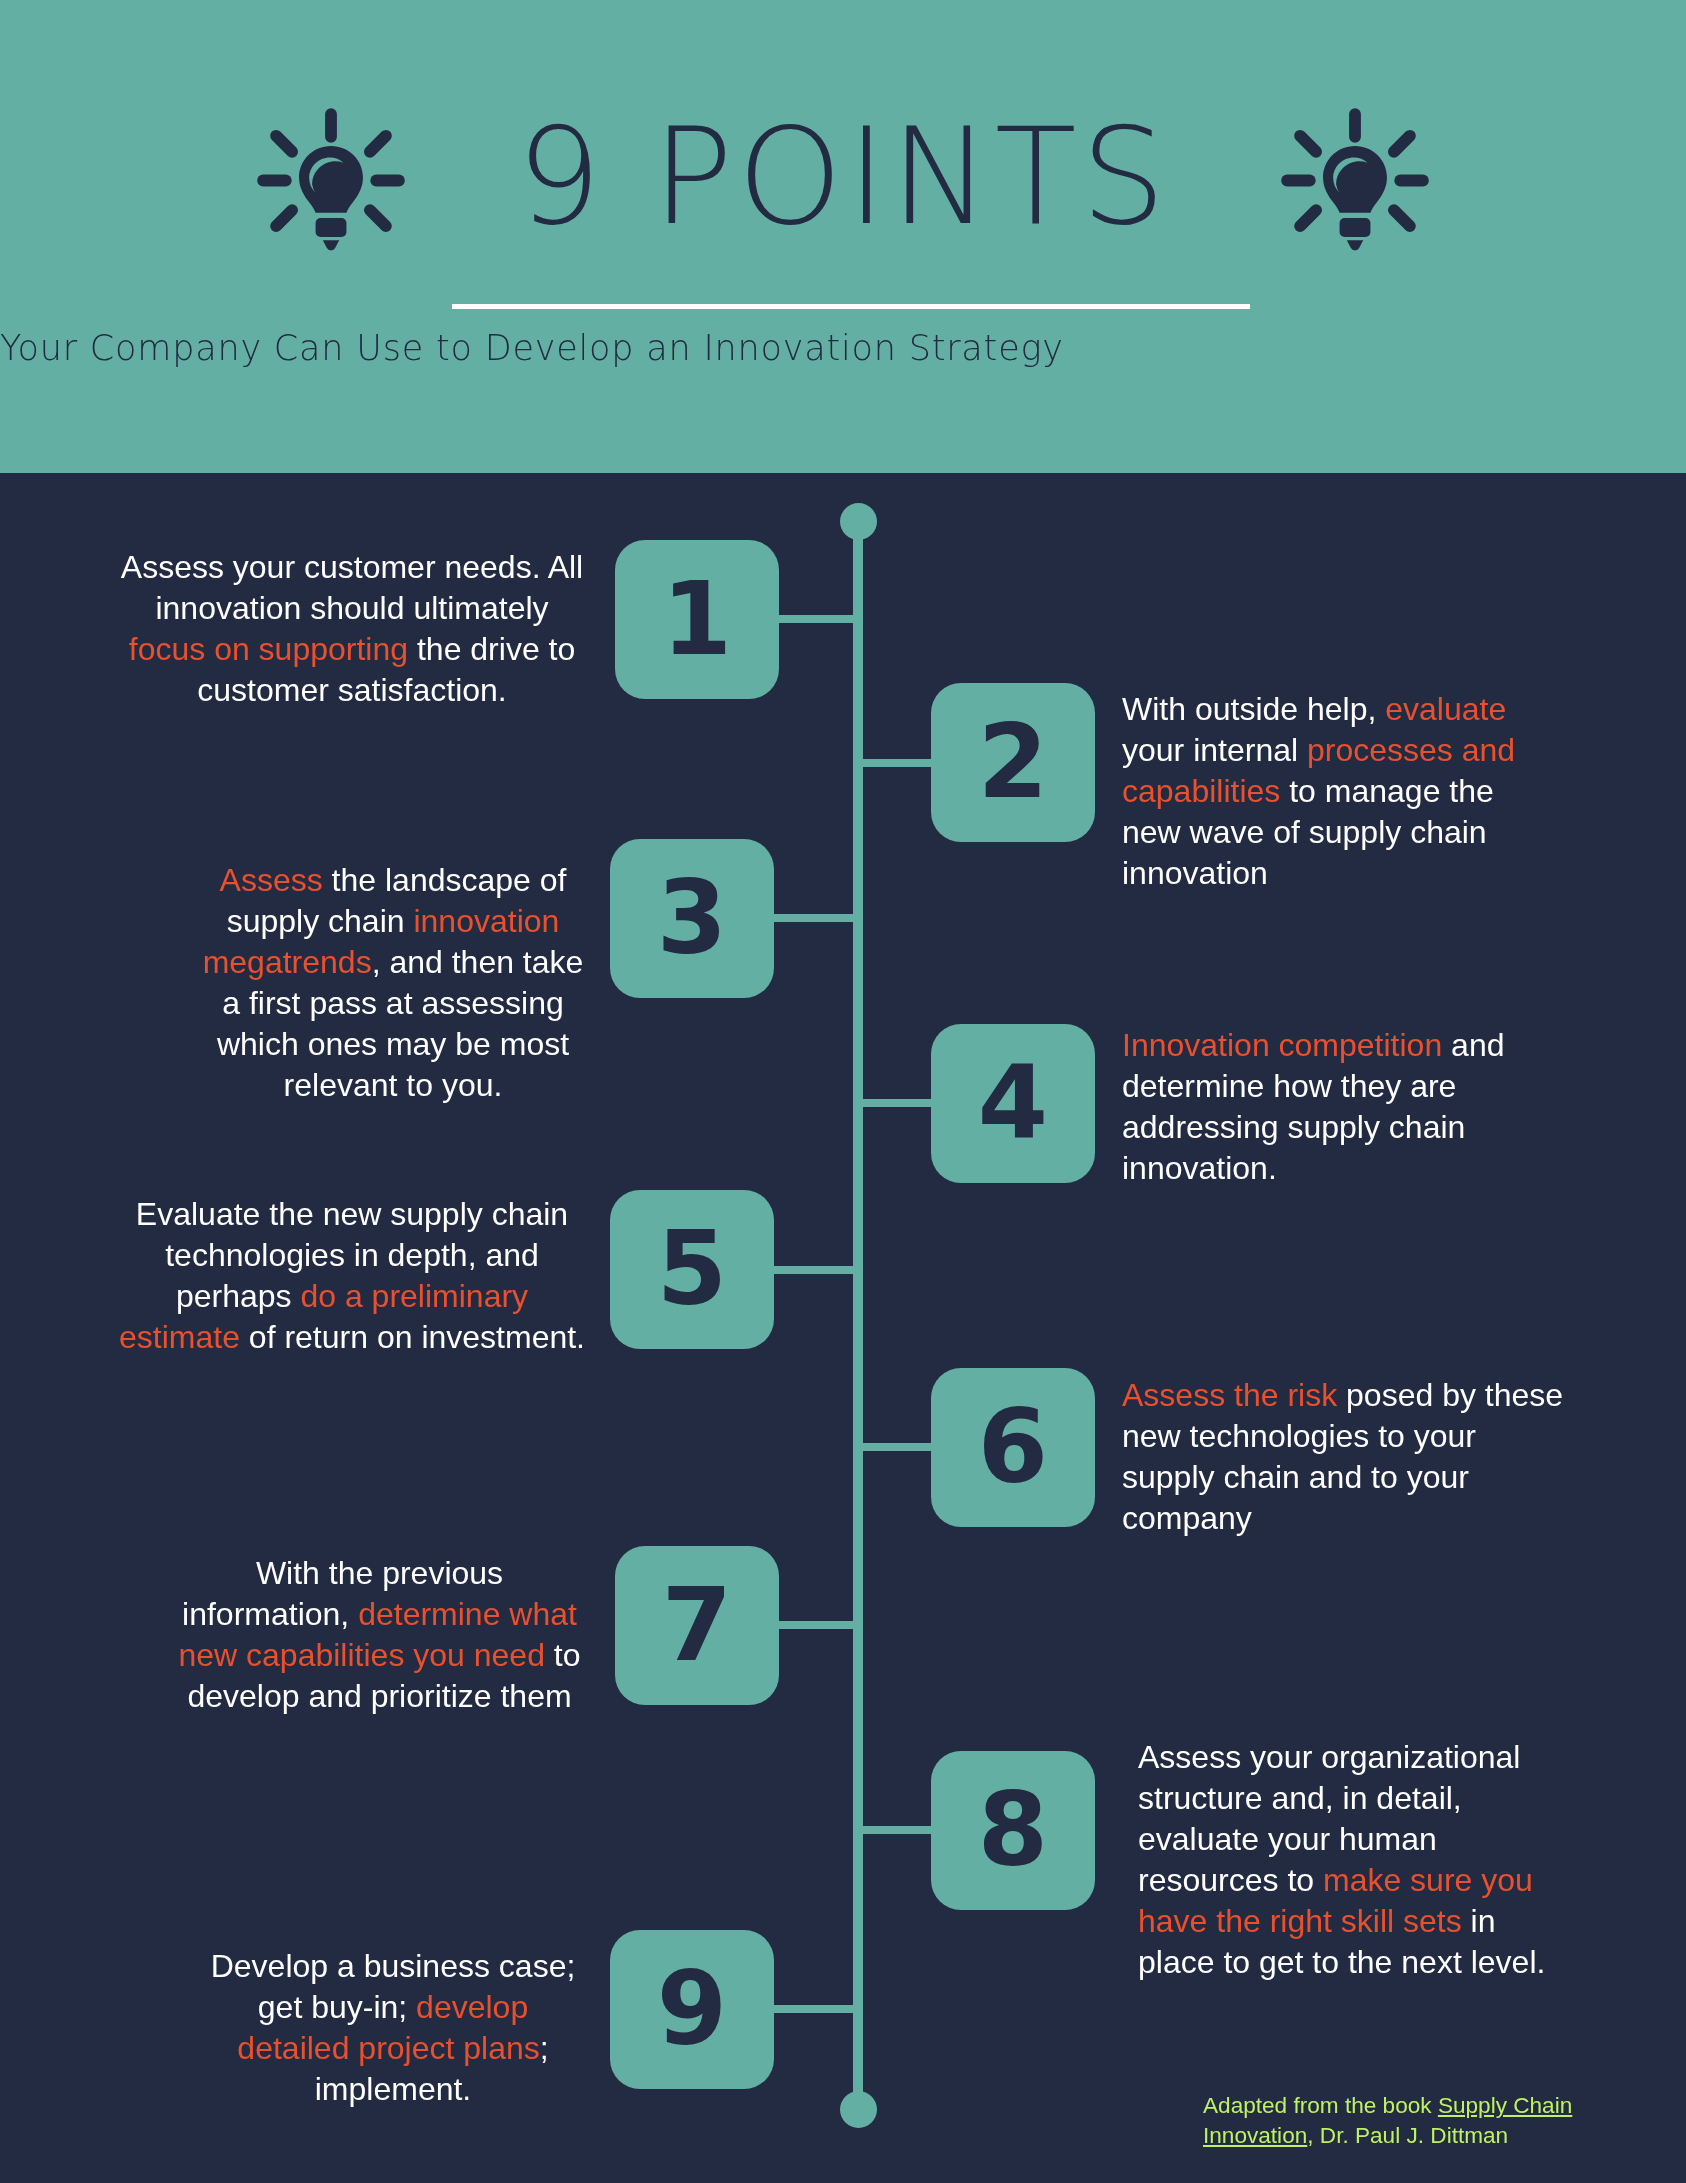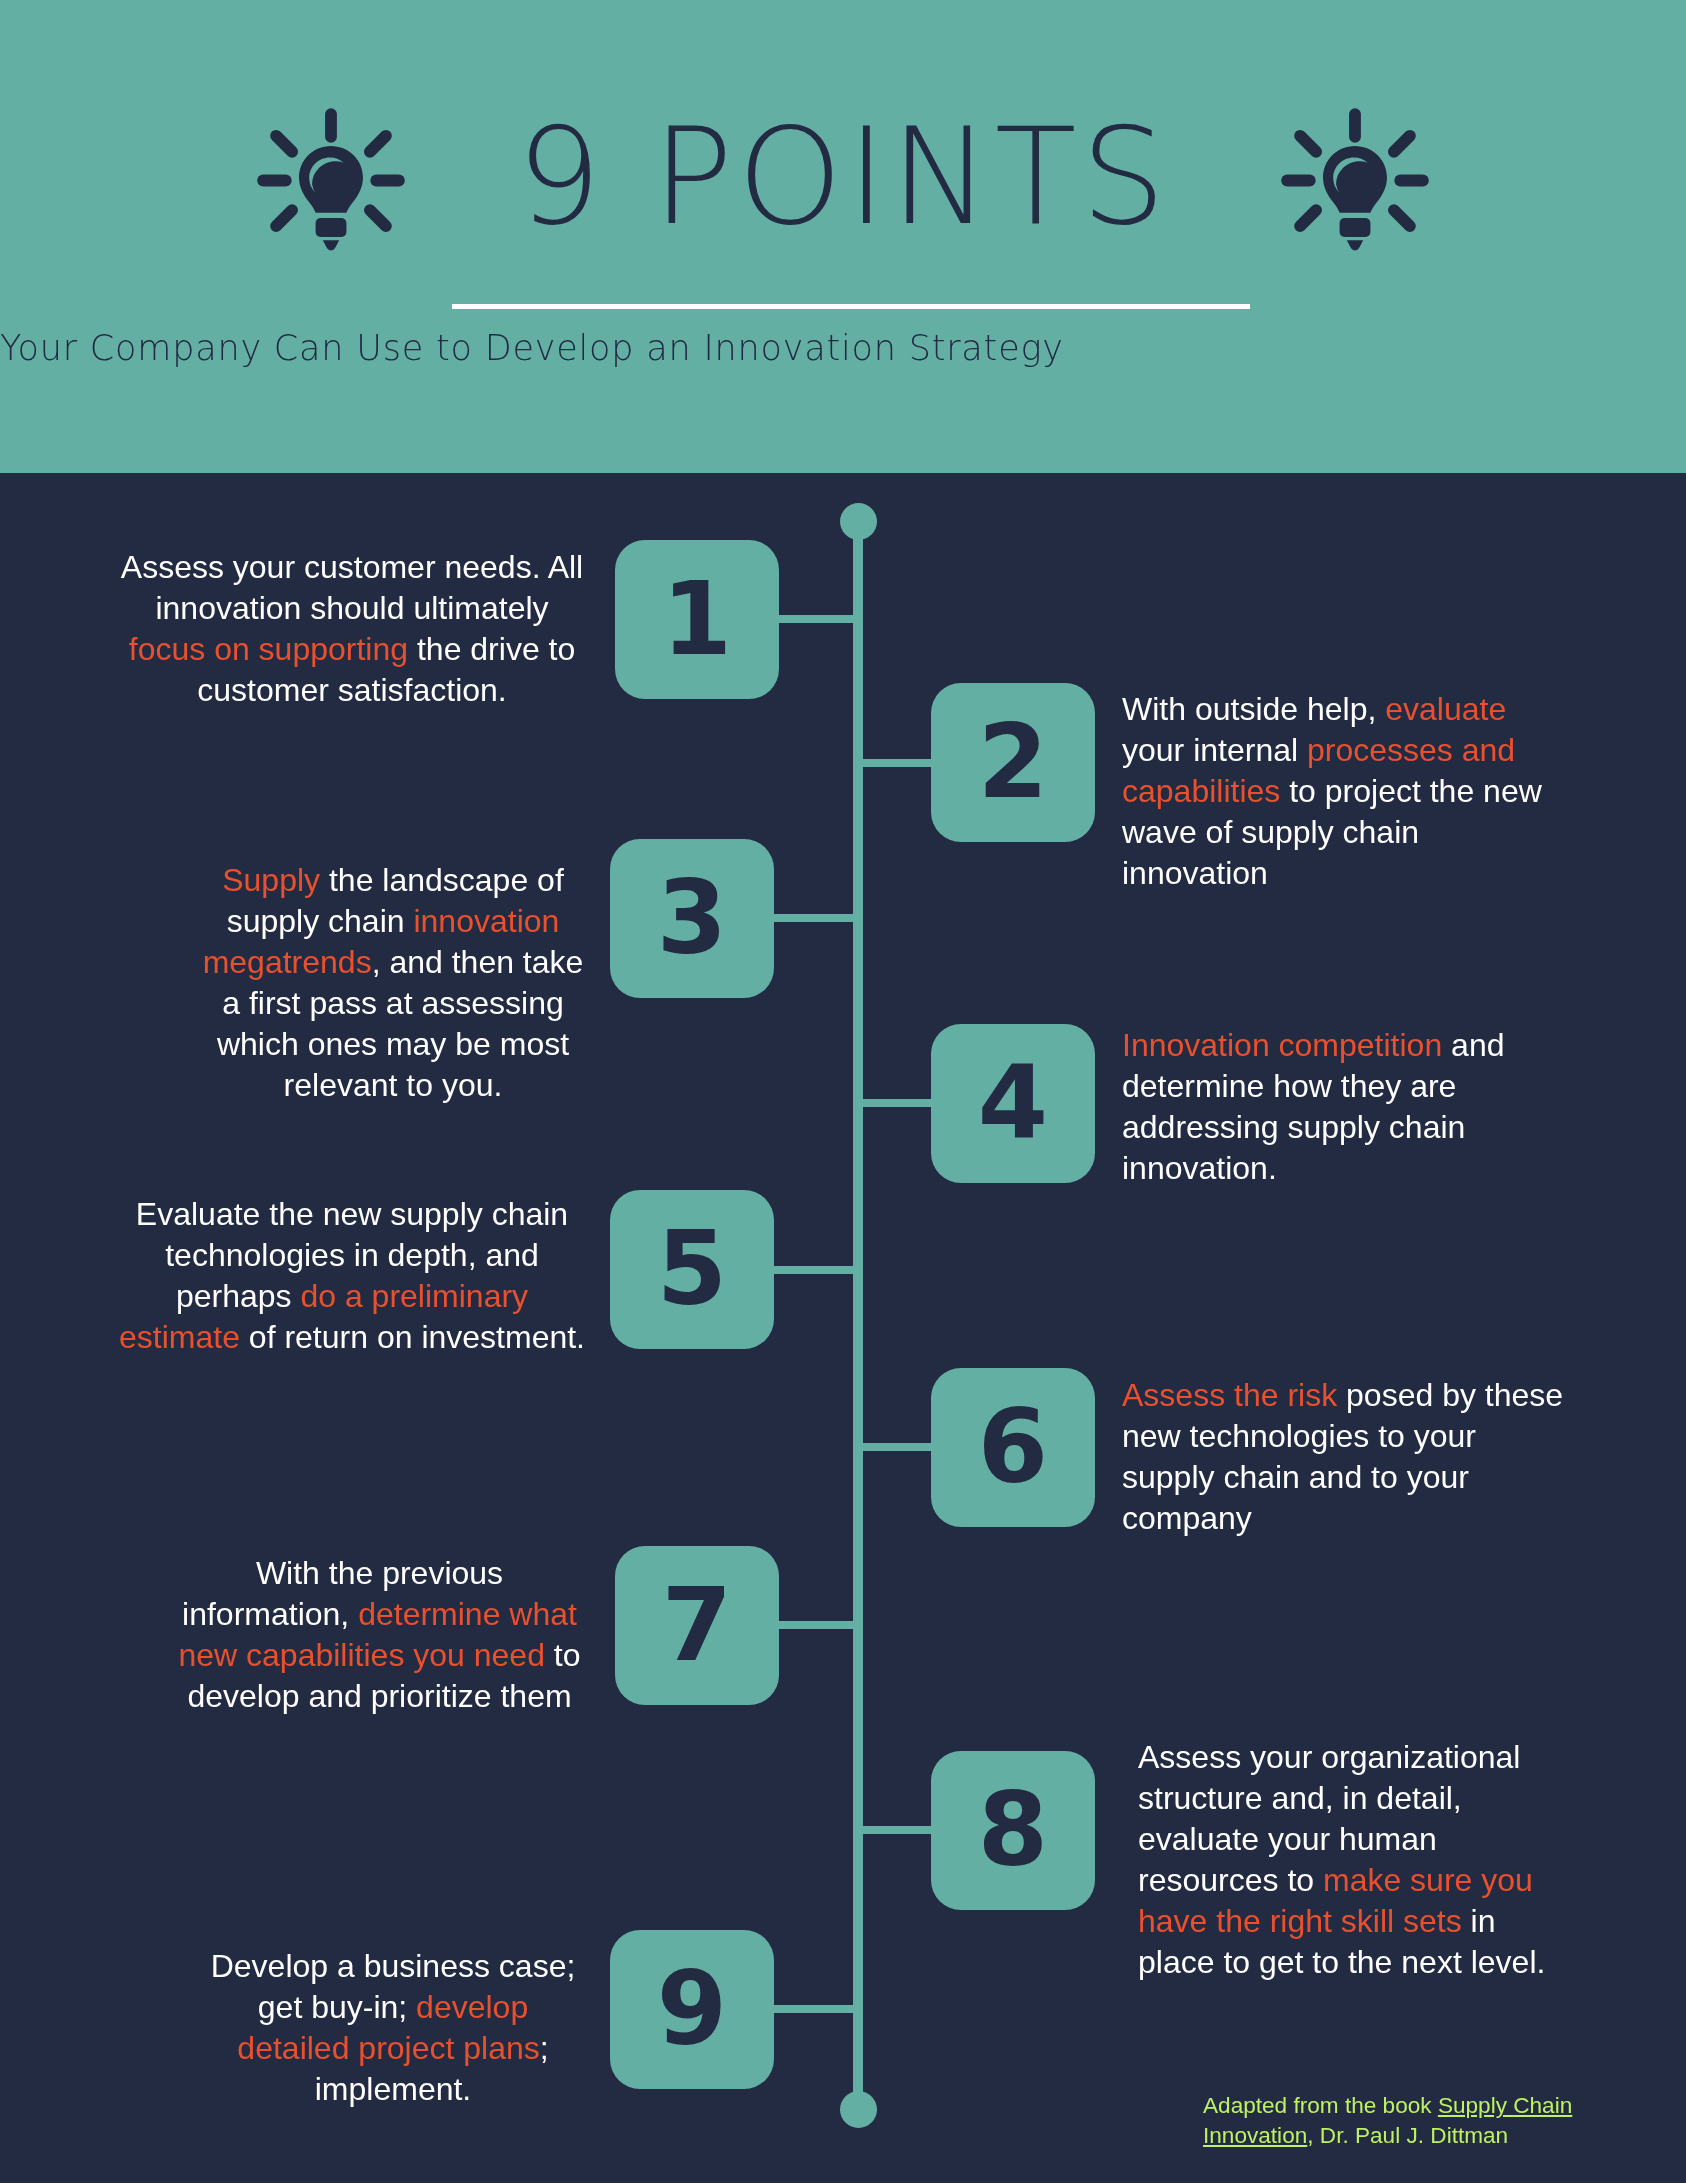"to project the new wave" span { text: project -> manage }
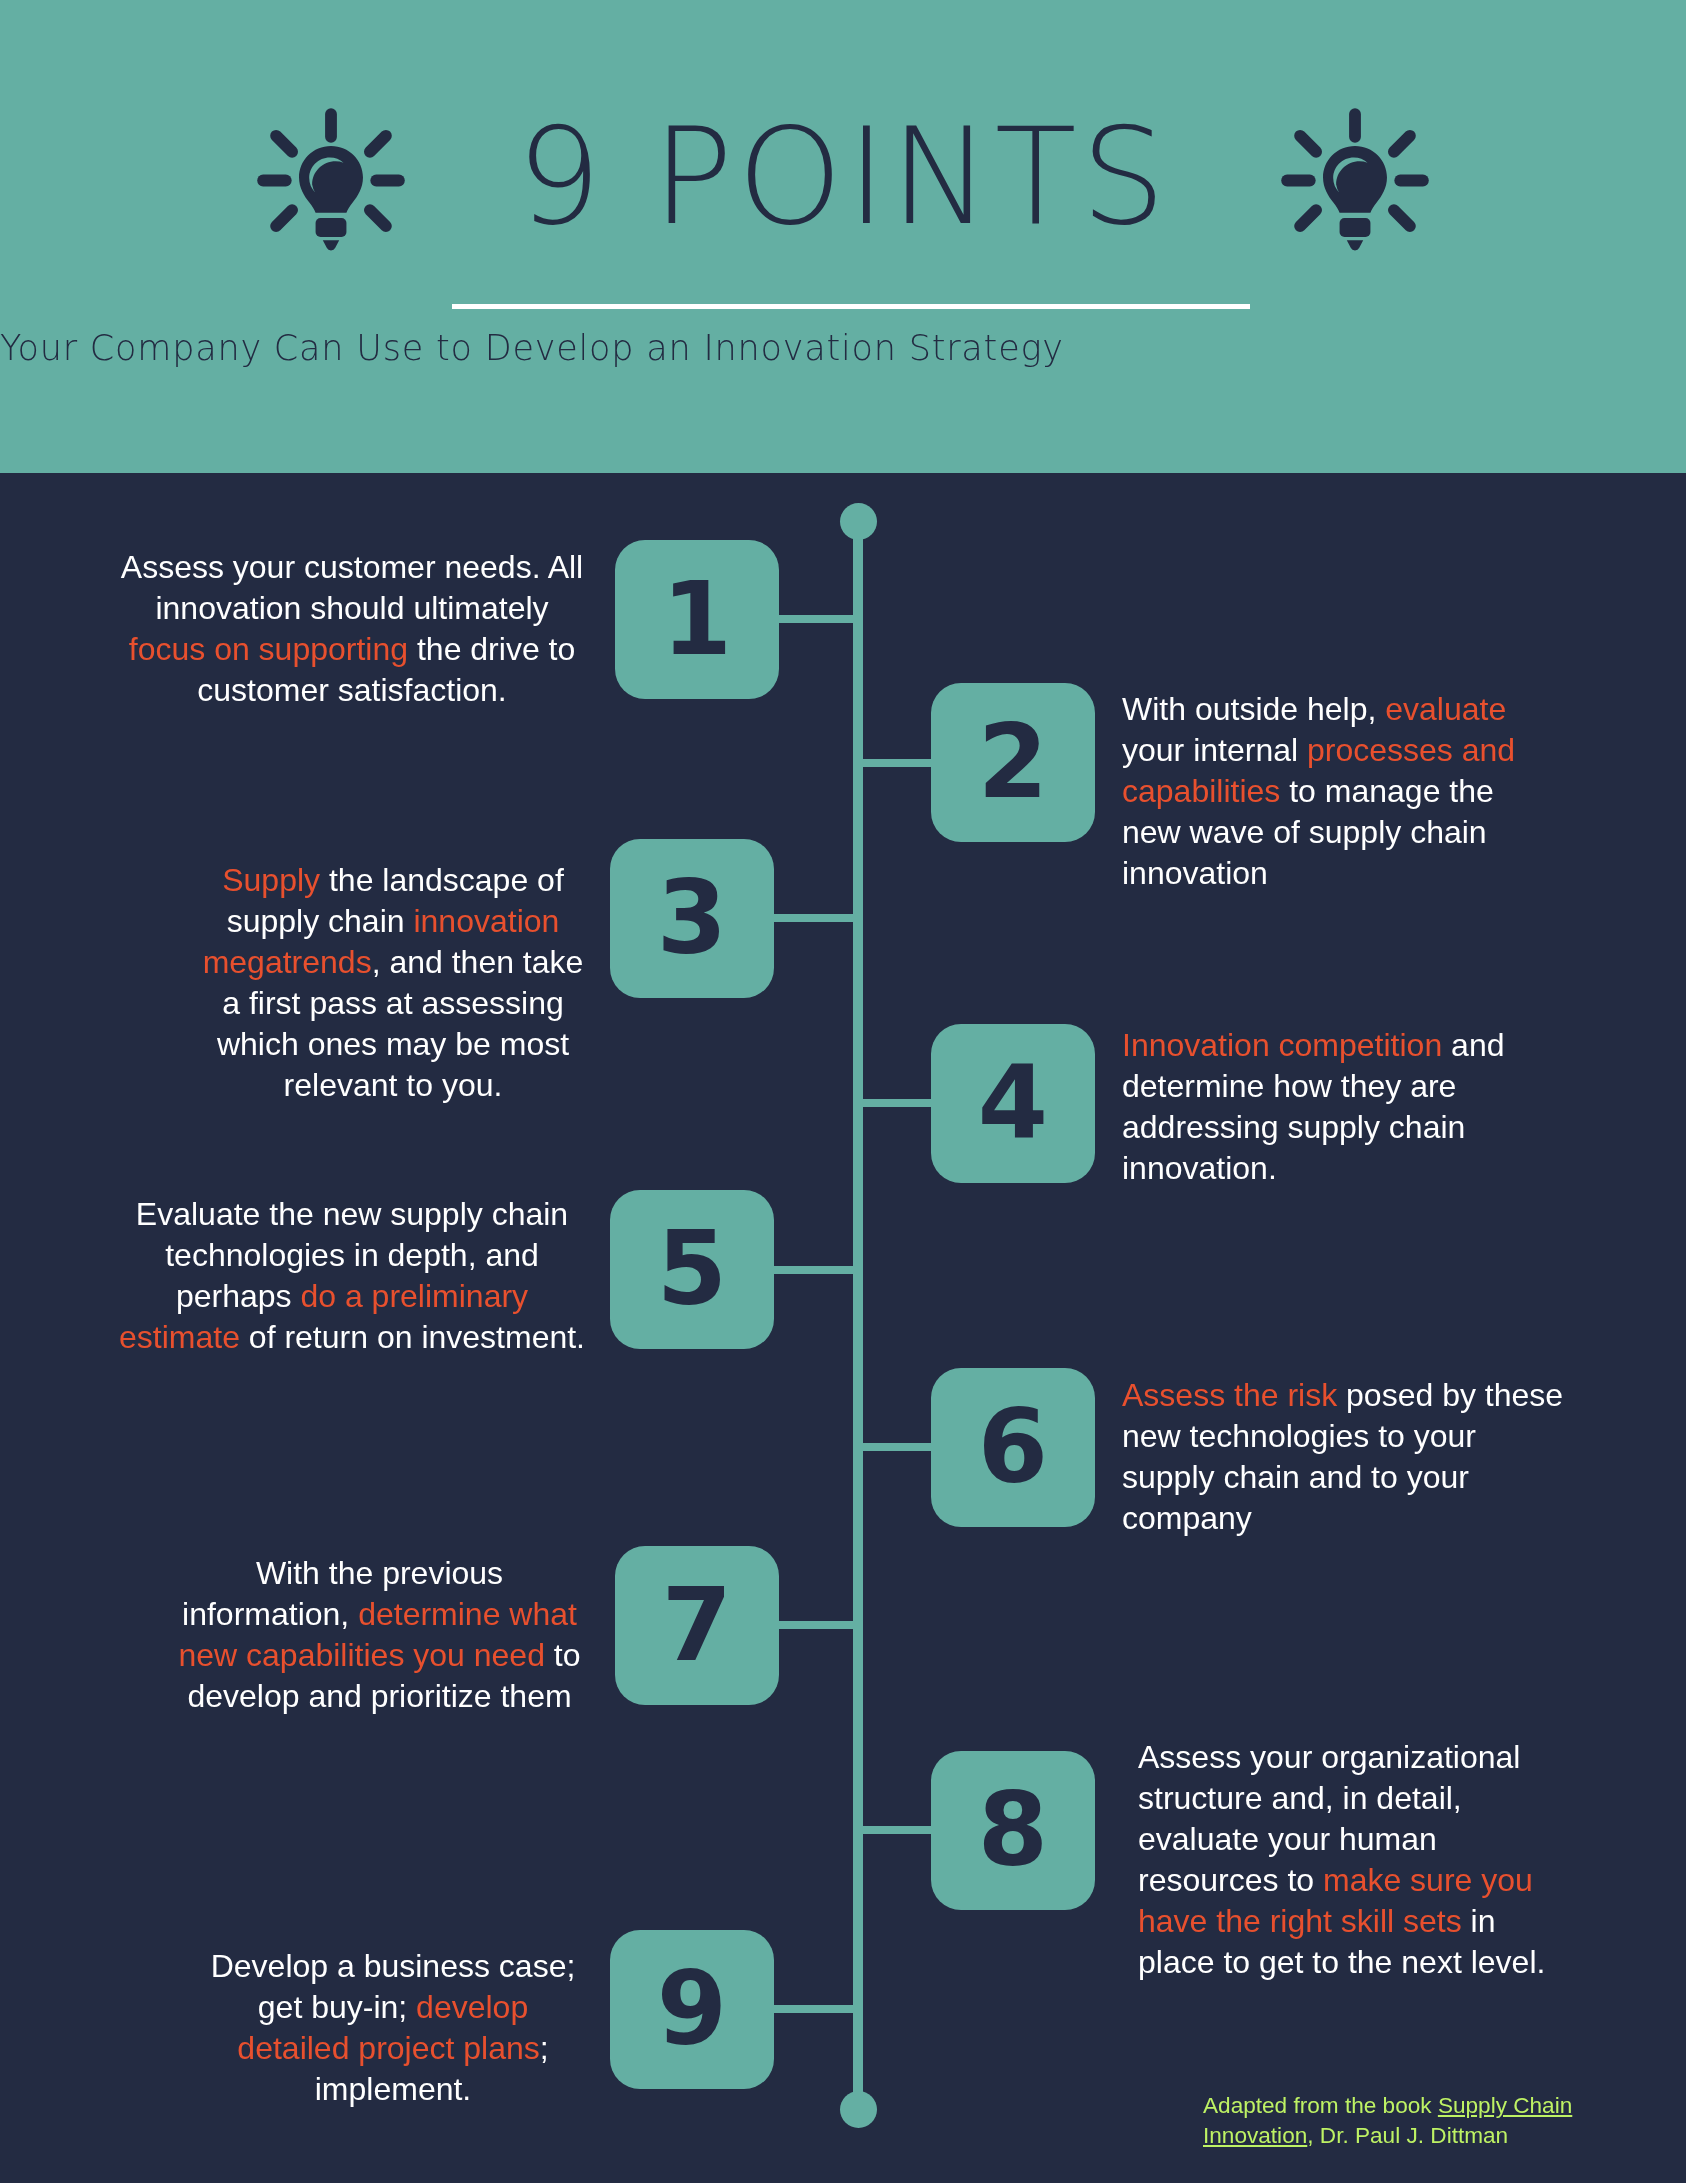"Supply" span.hl { text: Supply -> Assess }
